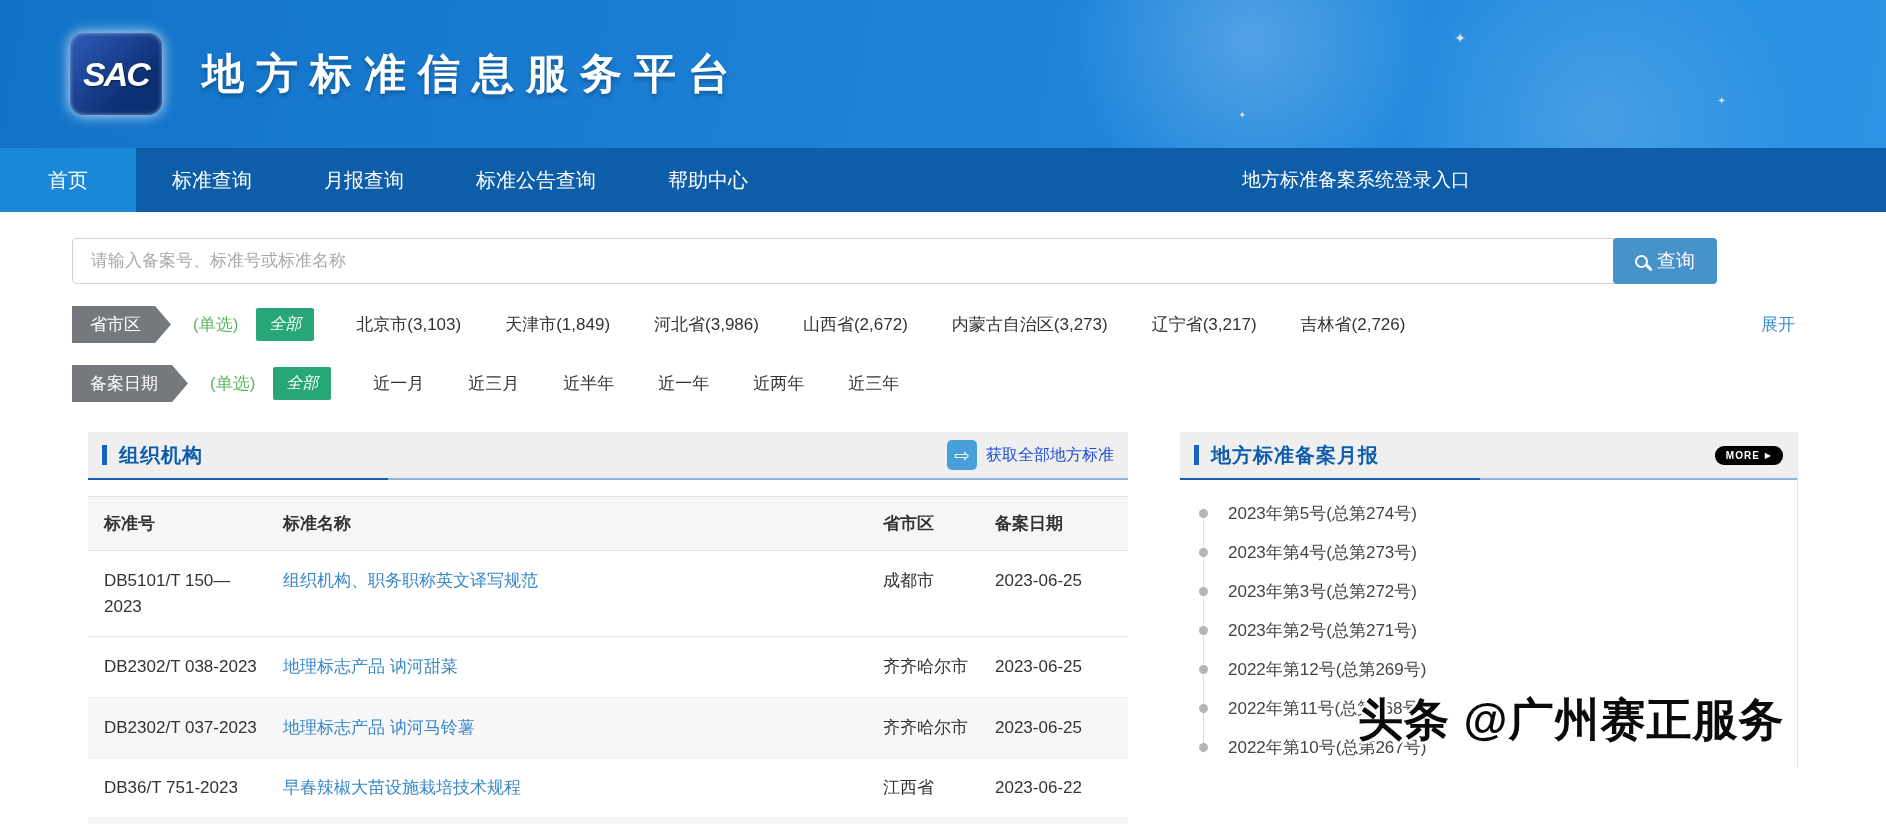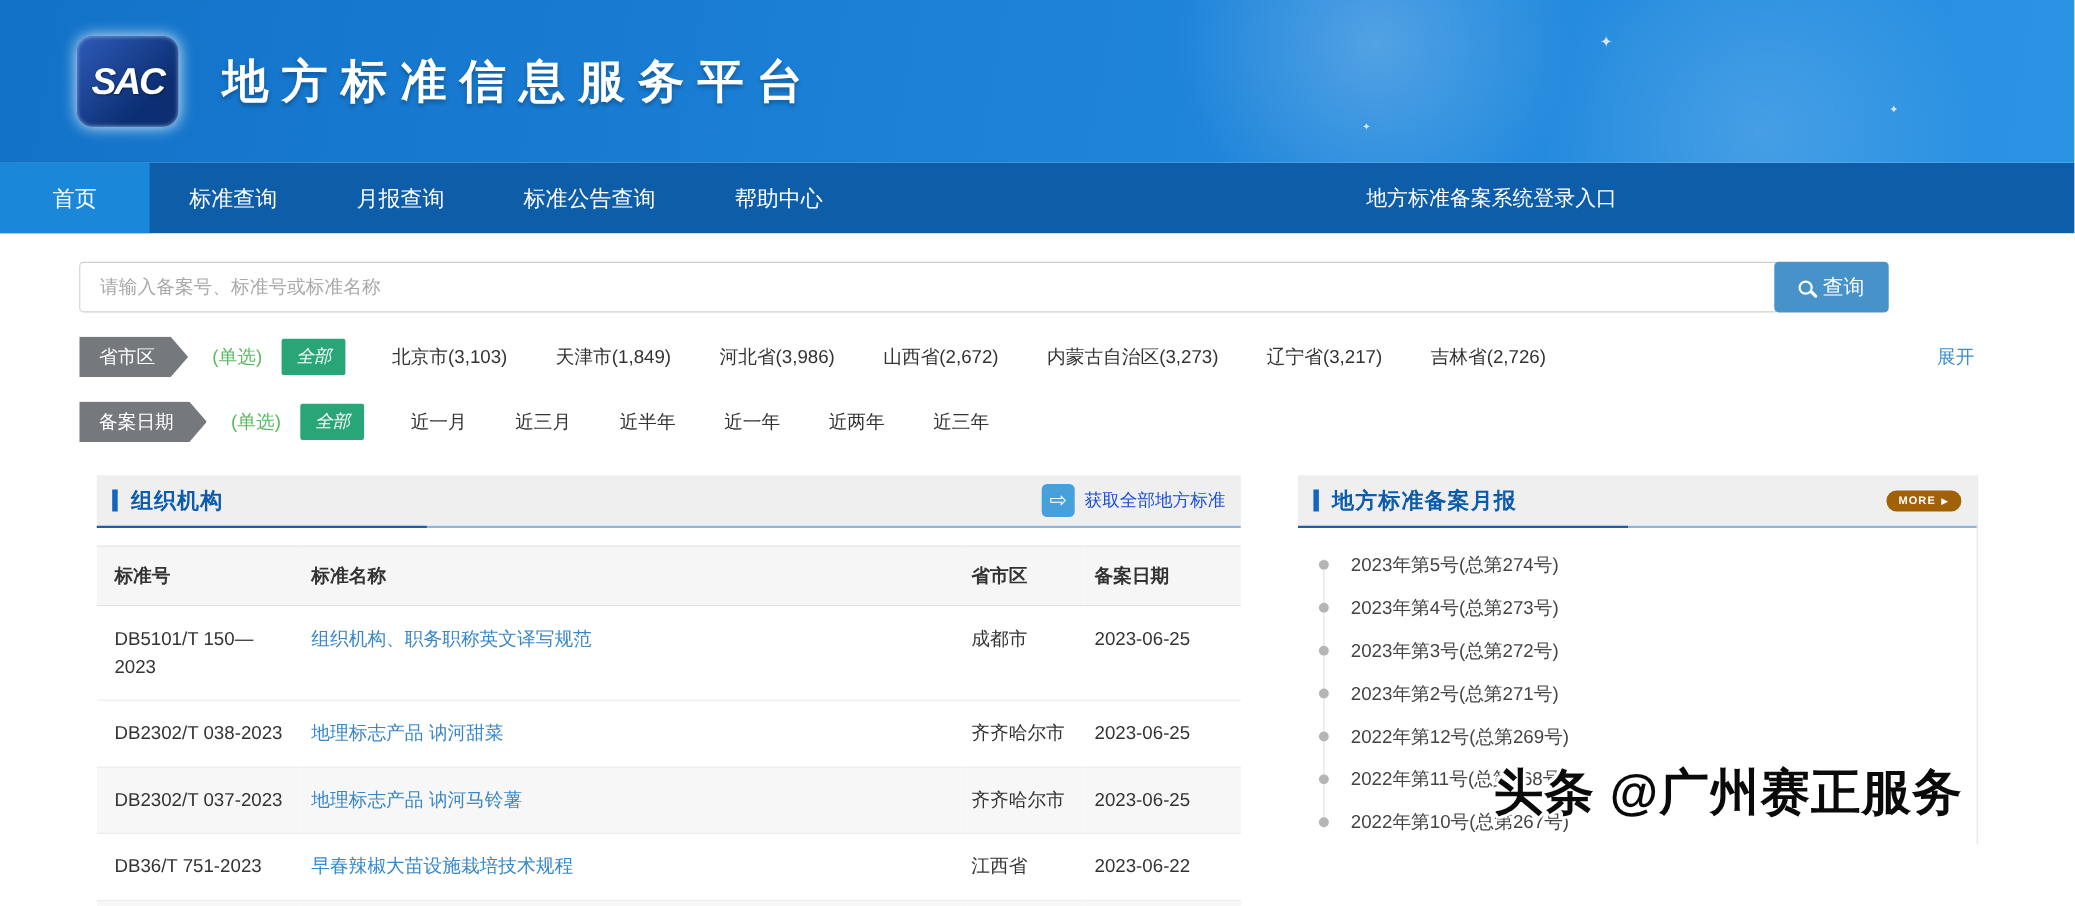"MORE" .more-btn { background: #a16207 -> #000000 }
